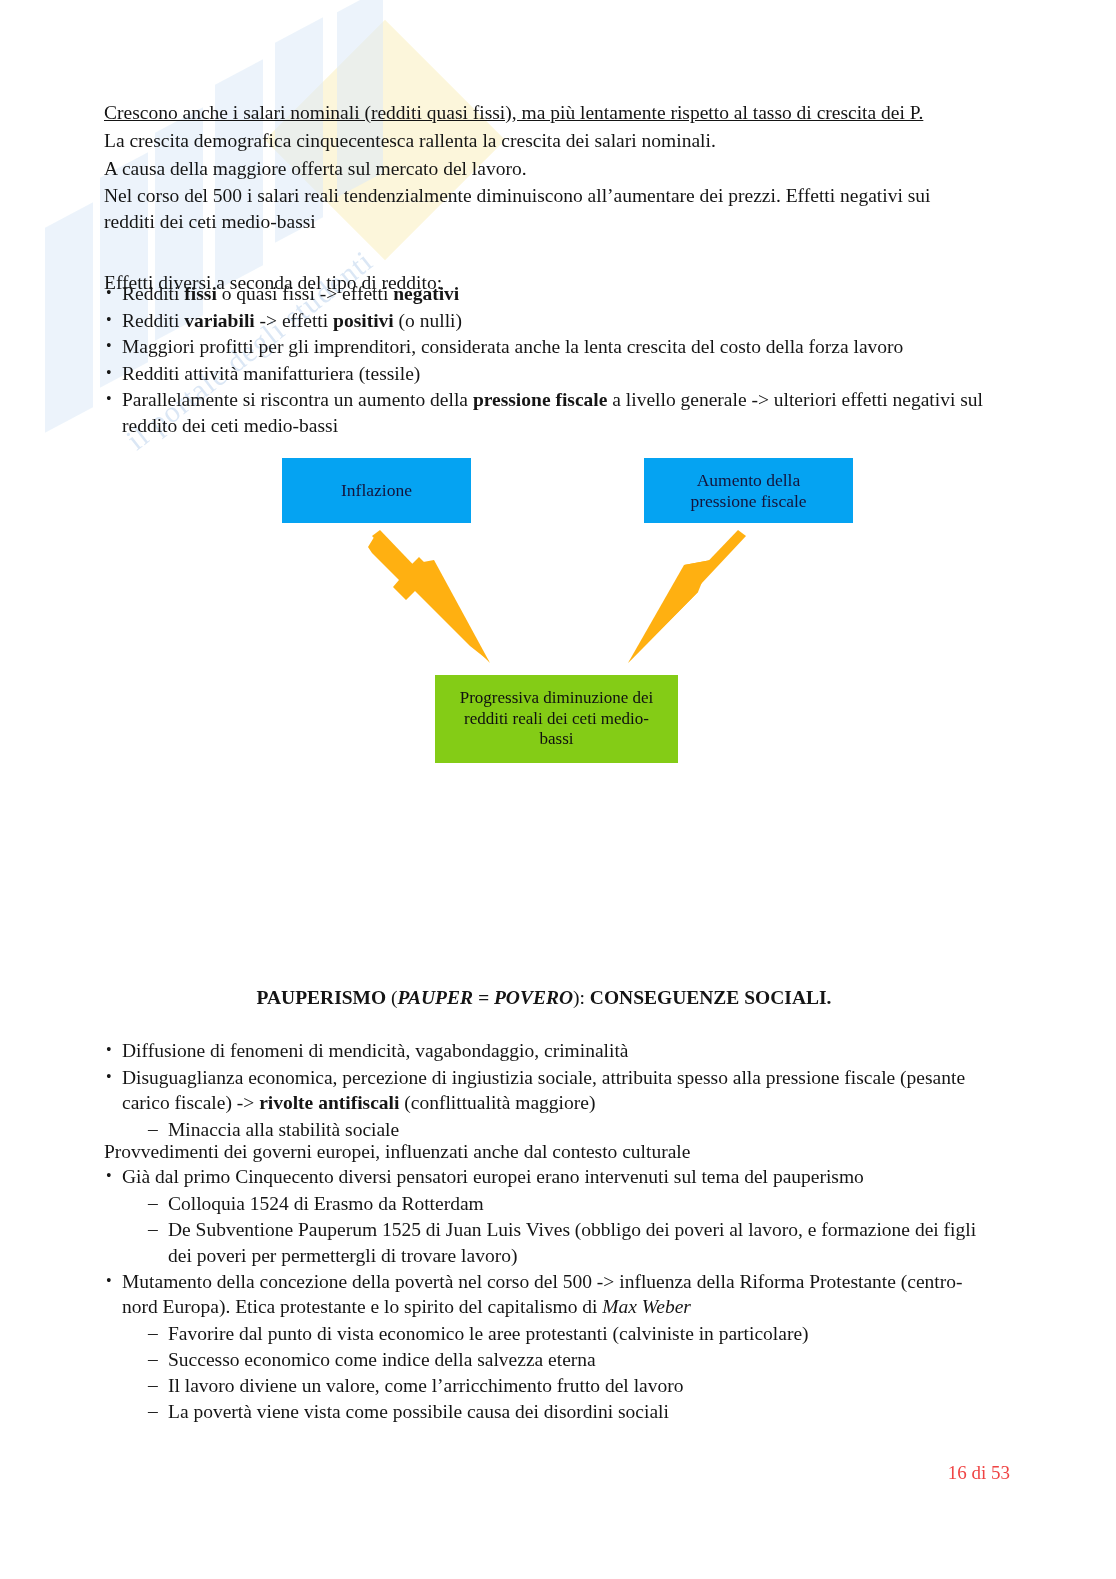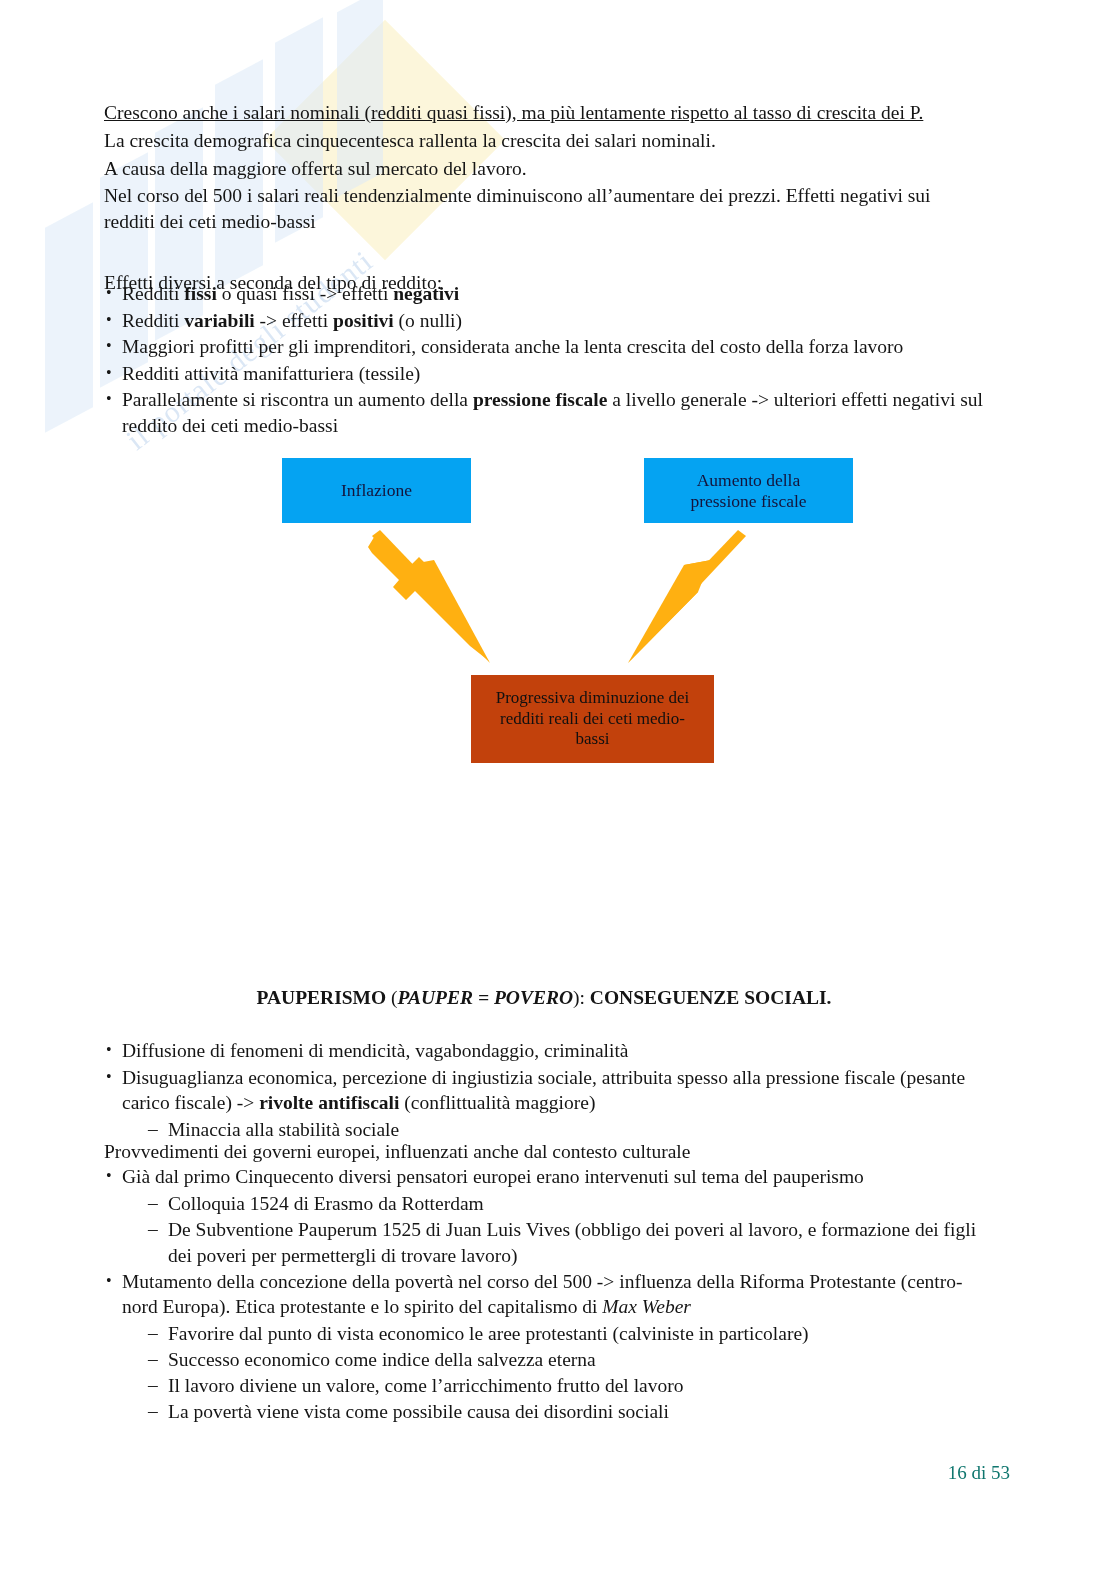"Progressiva diminuzione dei redditi" .node-green { background: #c2410c -> #84cc16; margin-left: 36px -> none }
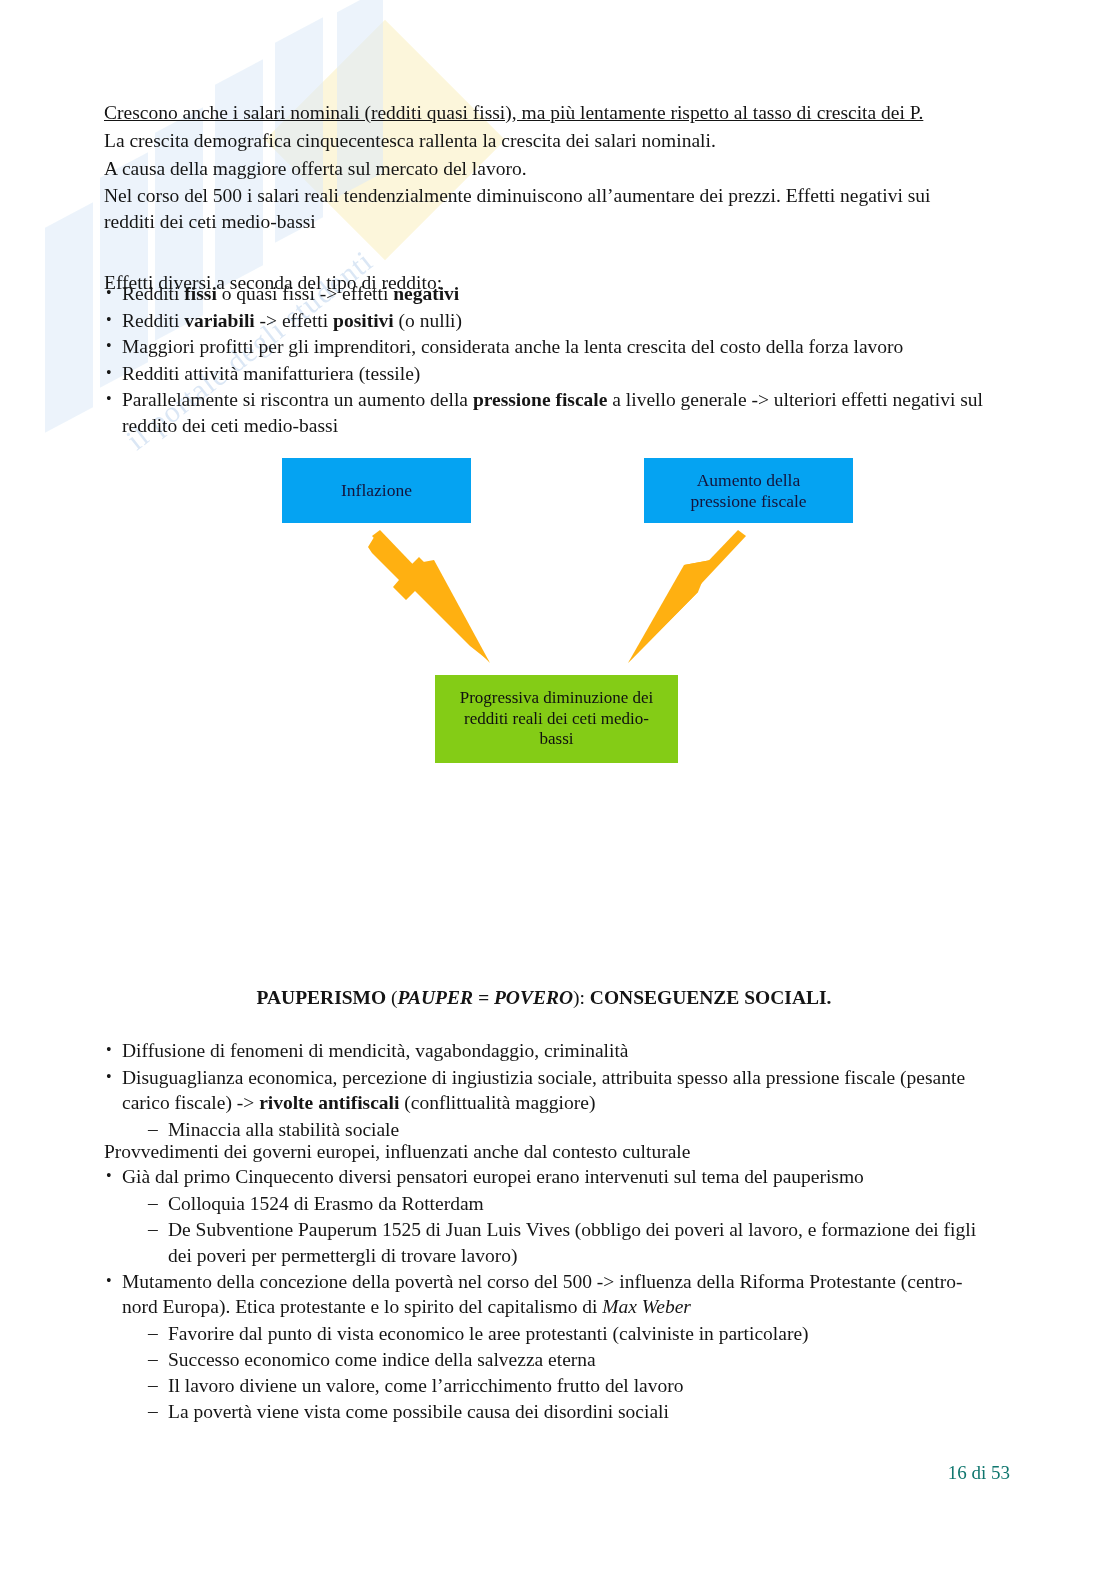"16 di 53" #footer { color: #0f766e -> #ef4444 }
